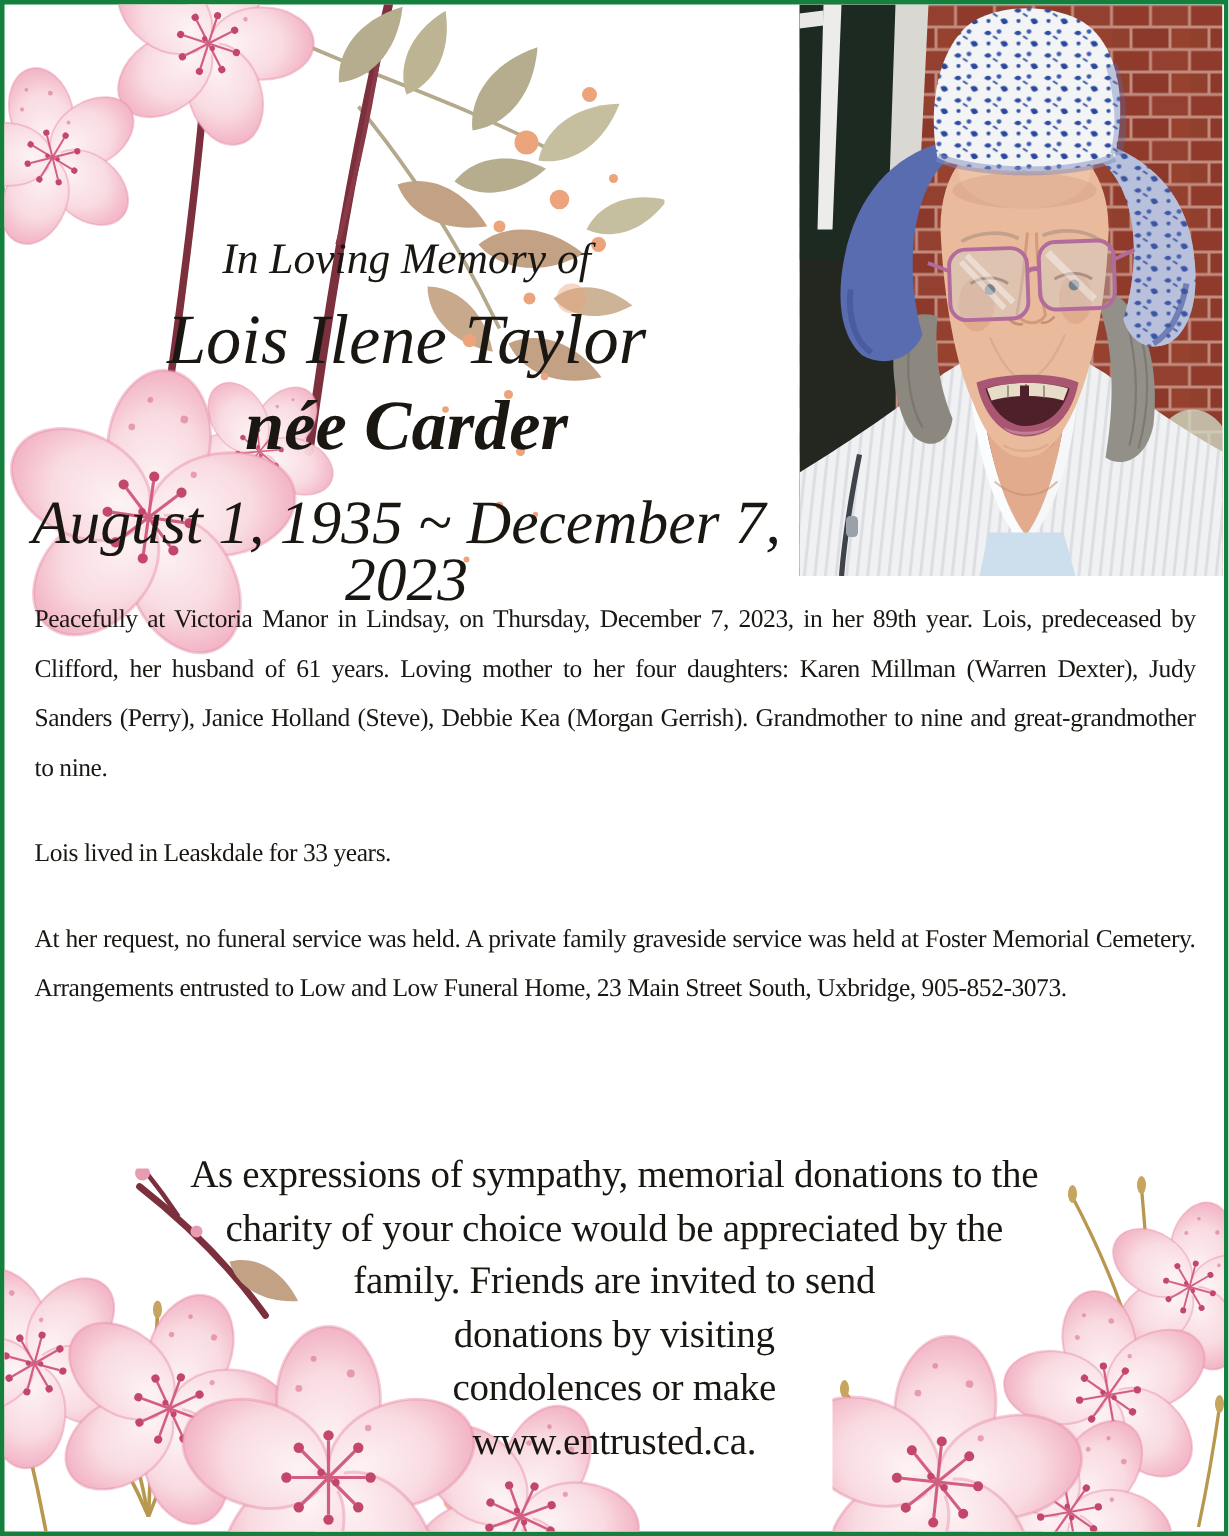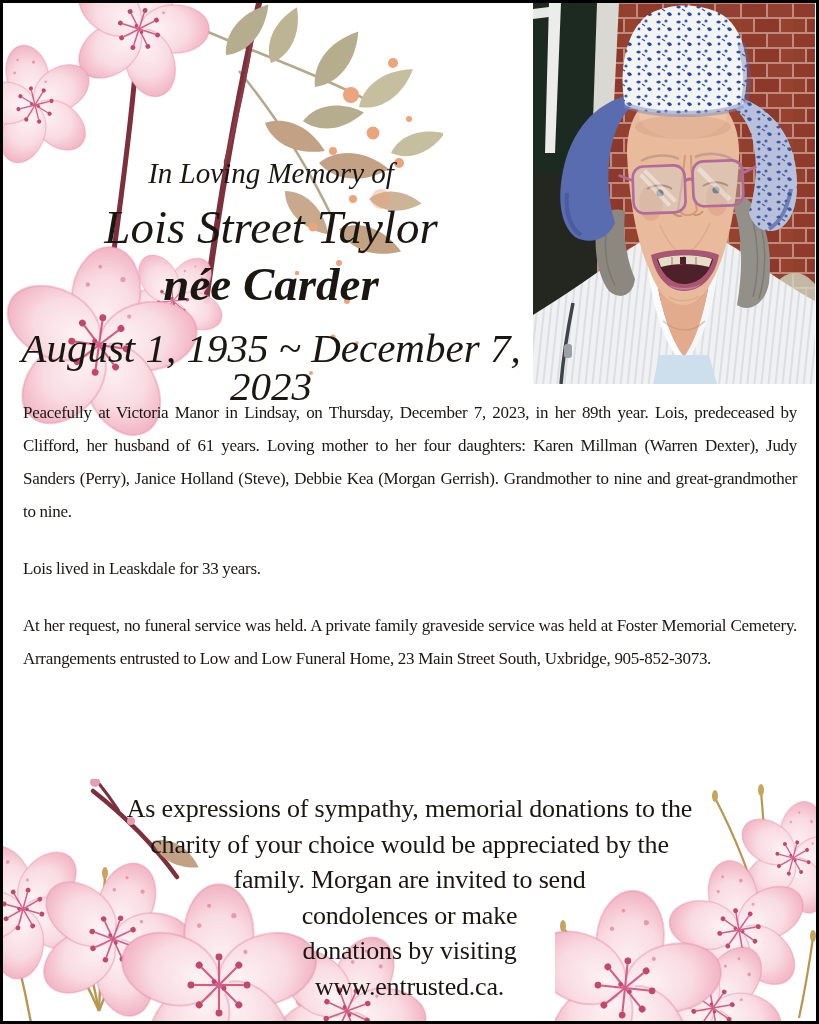"In Loving Memory of" .page { border: 3px solid #000000 -> 3px solid #15803d }
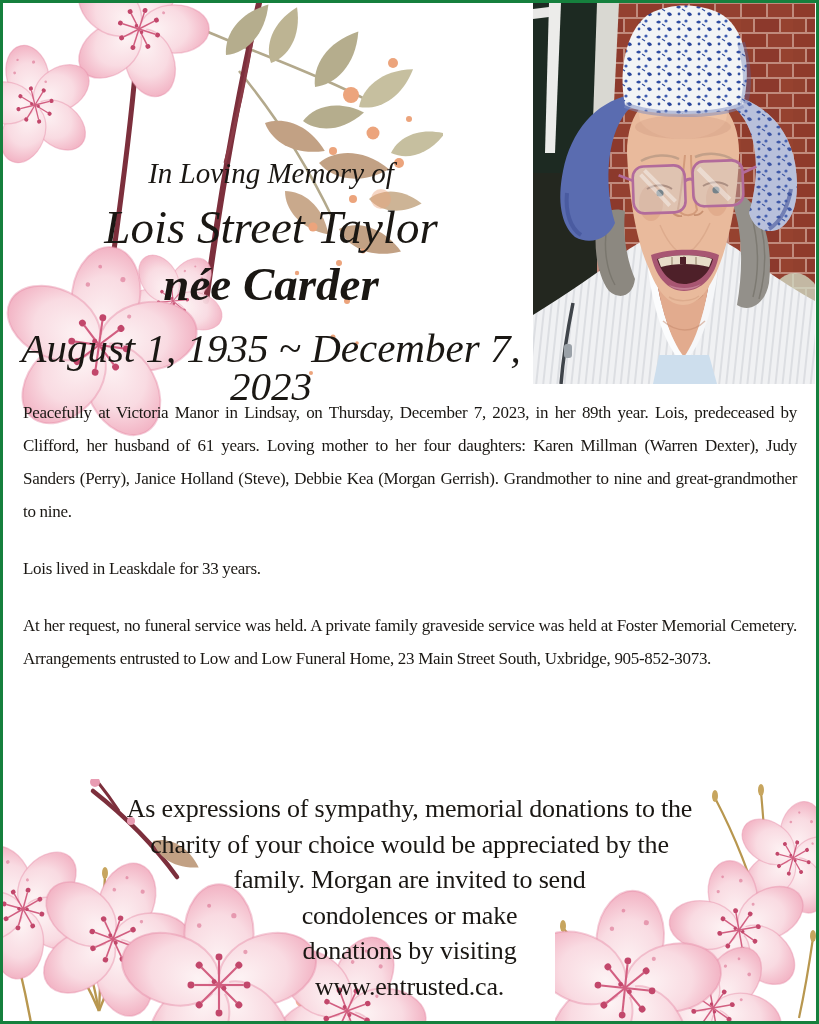"Lois Street Taylor" h1.name { text: Street -> Ilene }
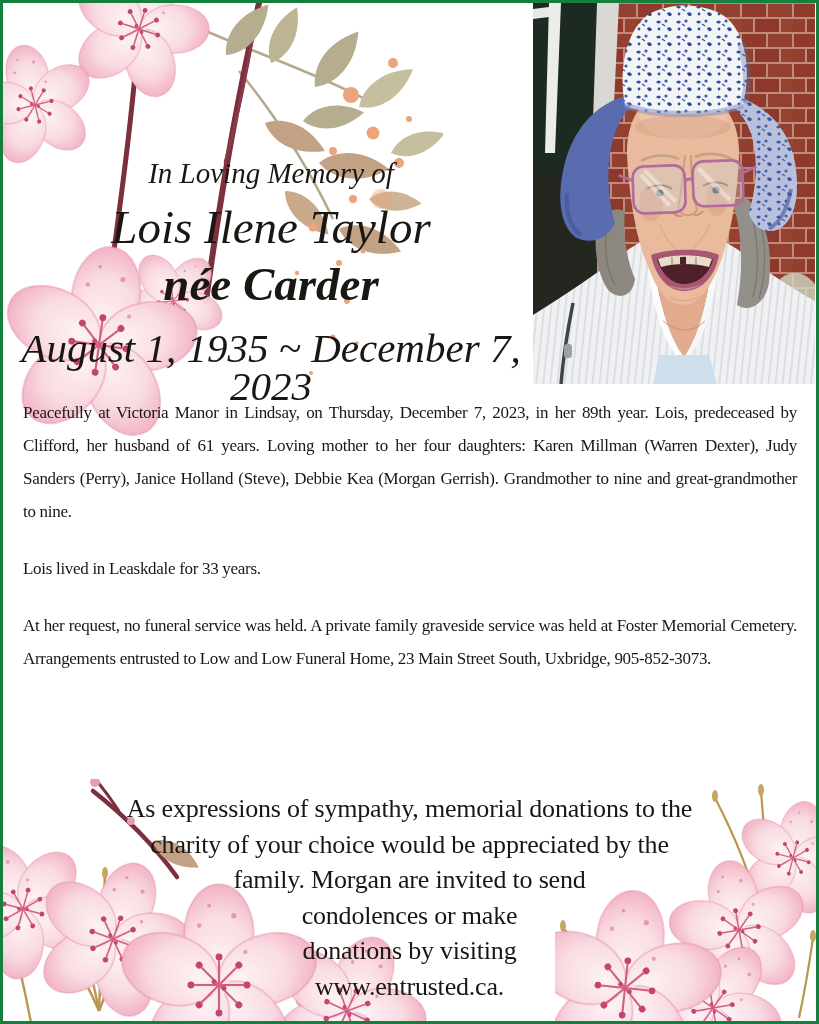"As expressions of sympathy, memorial" .sympathy { top: 788px -> 762px }
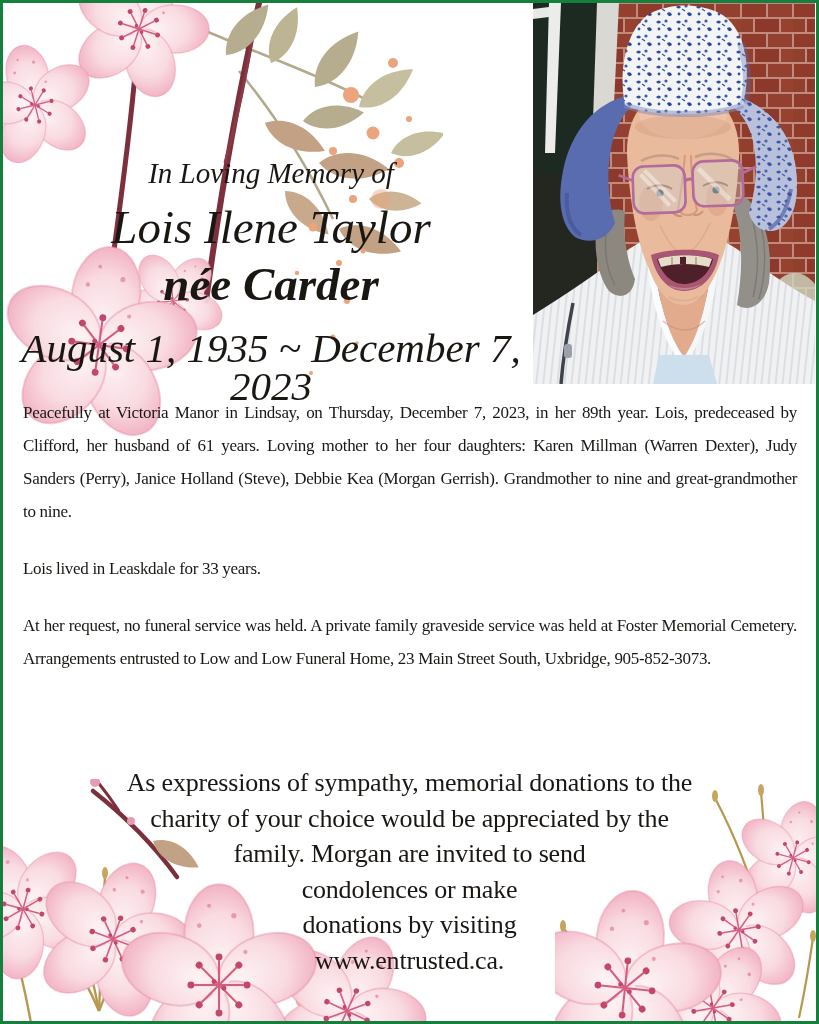"family. Morgan are invited to" div { text: Morgan -> Friends }
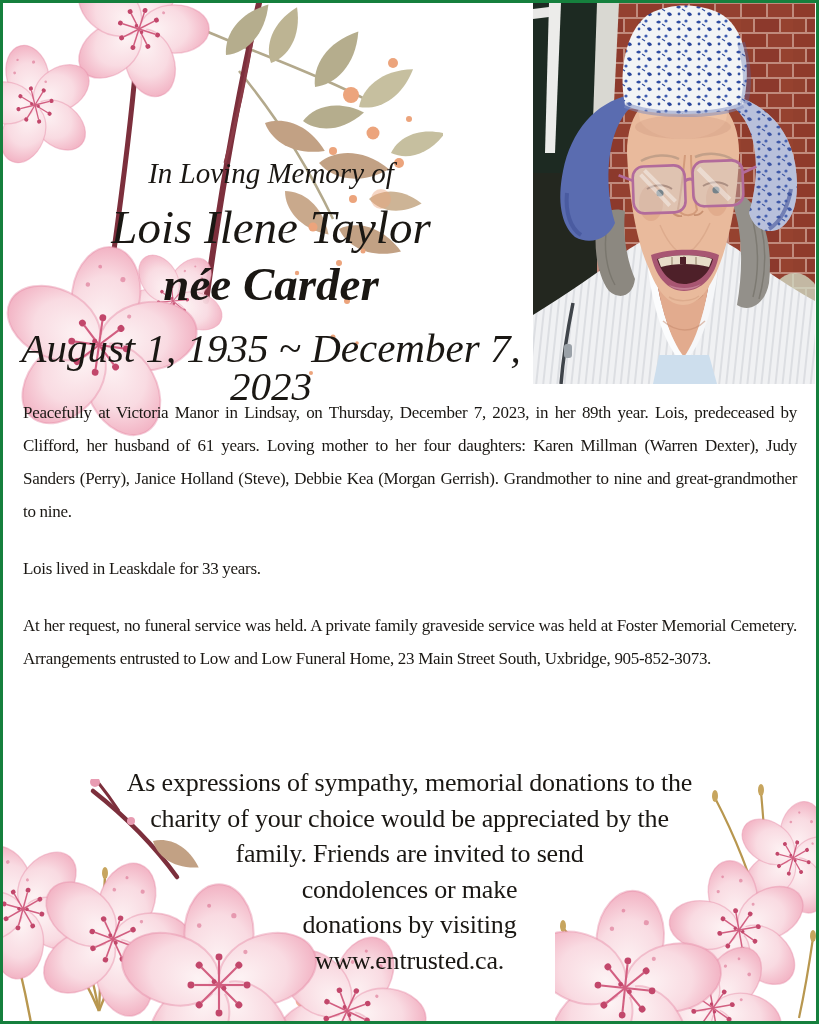"condolences or make" div { order: before "donations by visiting" -> after "donations by visiting" }
